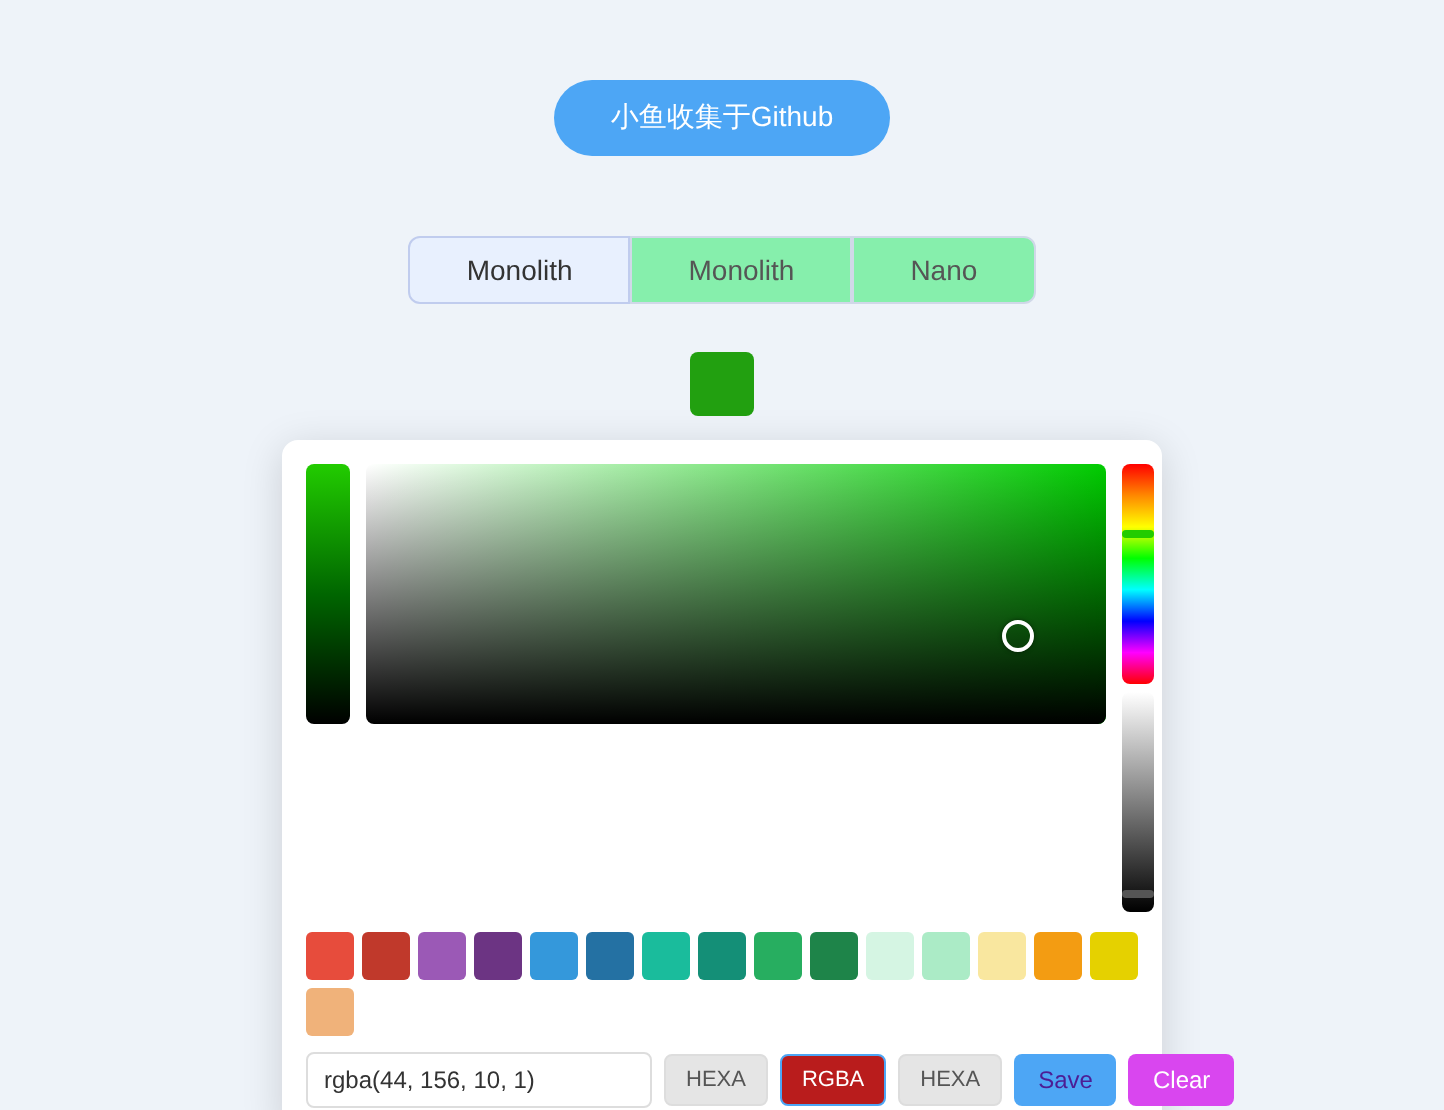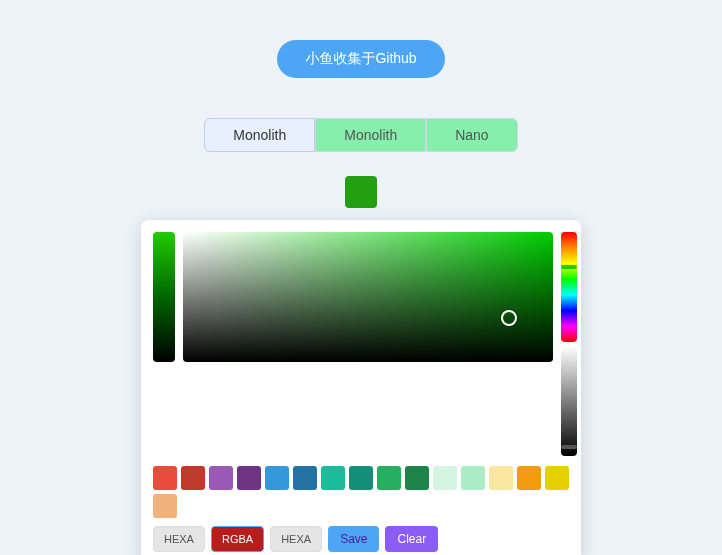"rgba(44, 156, 10, 1)" input.color-value-input { html: none -> <input> }
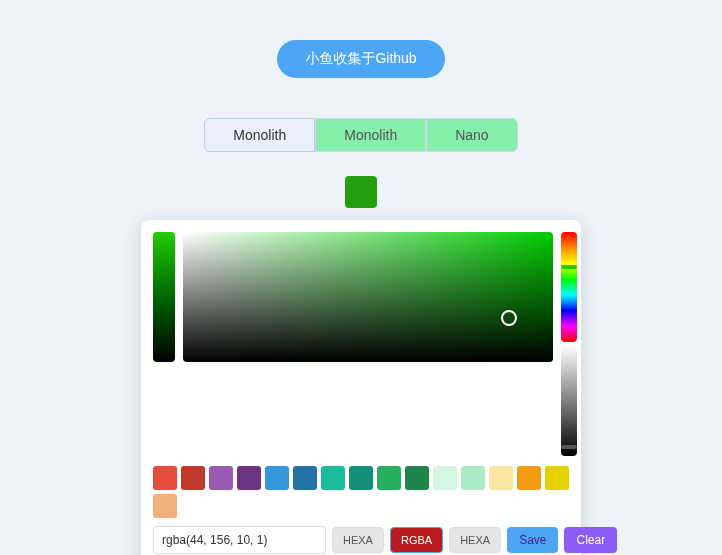"Clear" .clear-btn { background: #8b5cf6 -> #d946ef }
